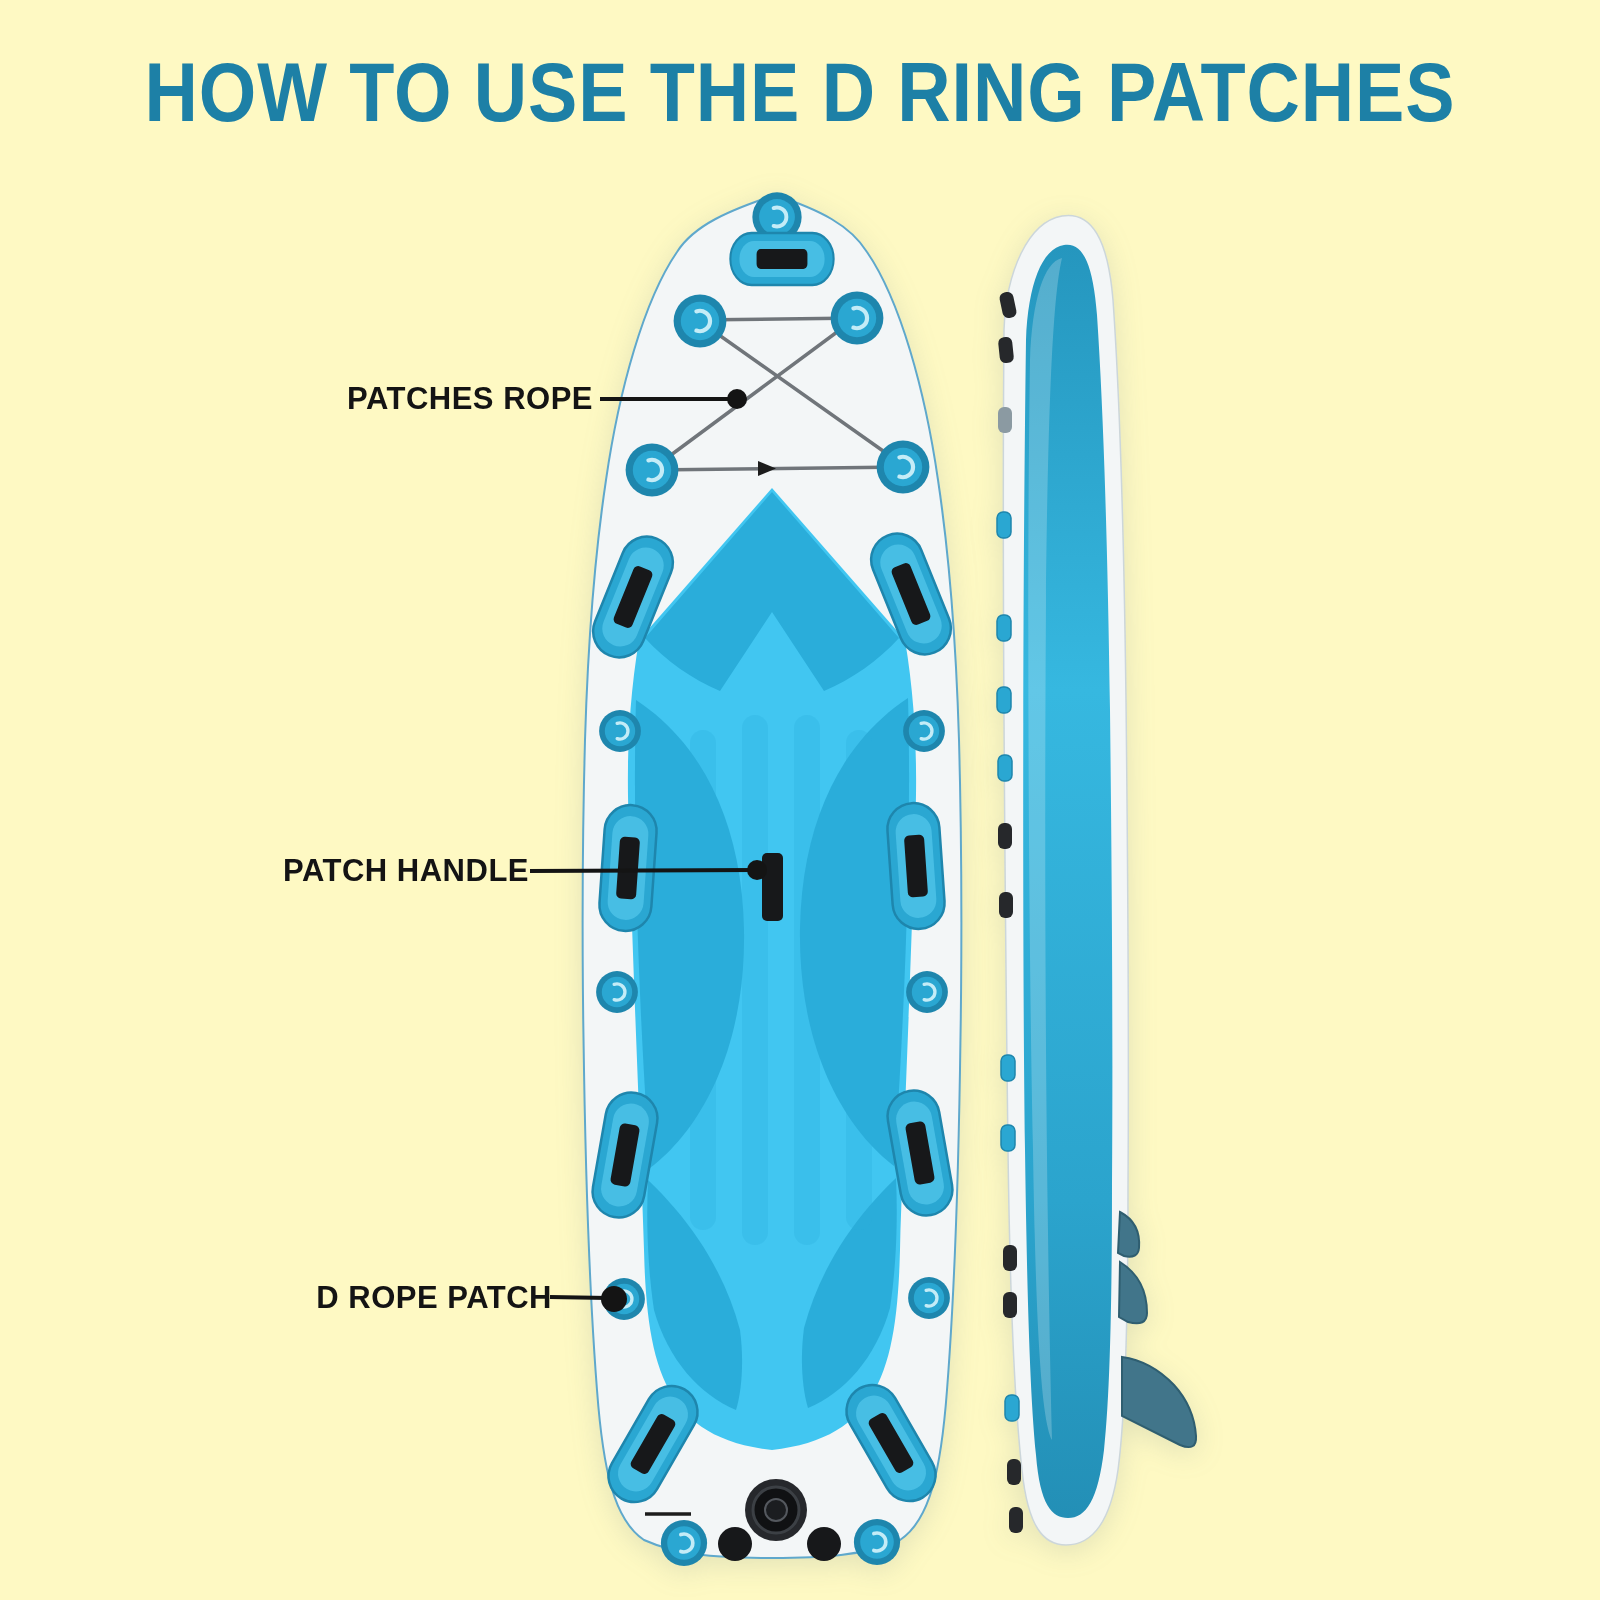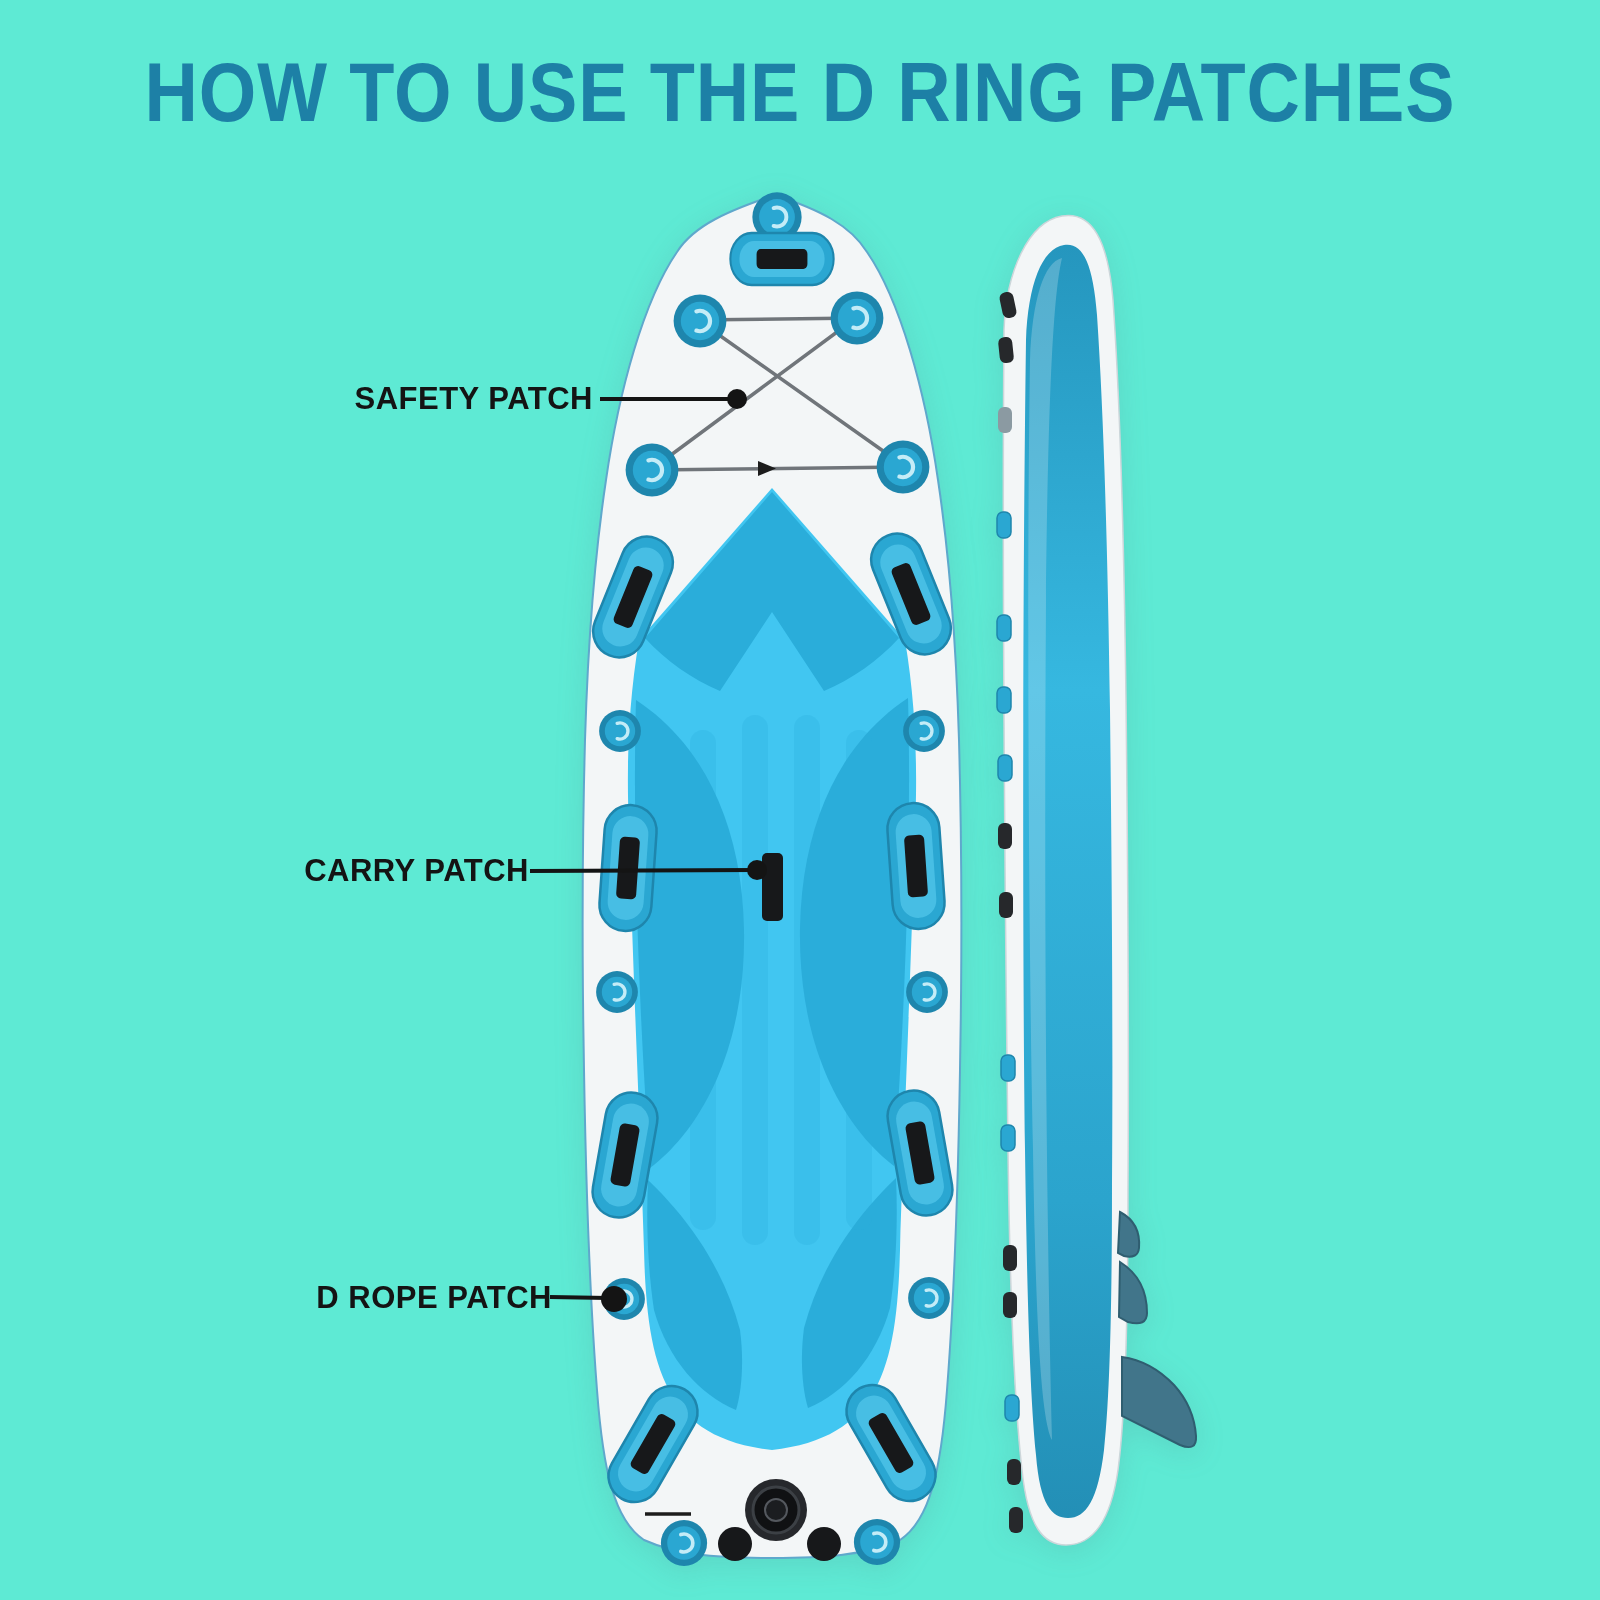"HOW TO USE THE D" .stage { background: #5eead4 -> #fef9c3 }
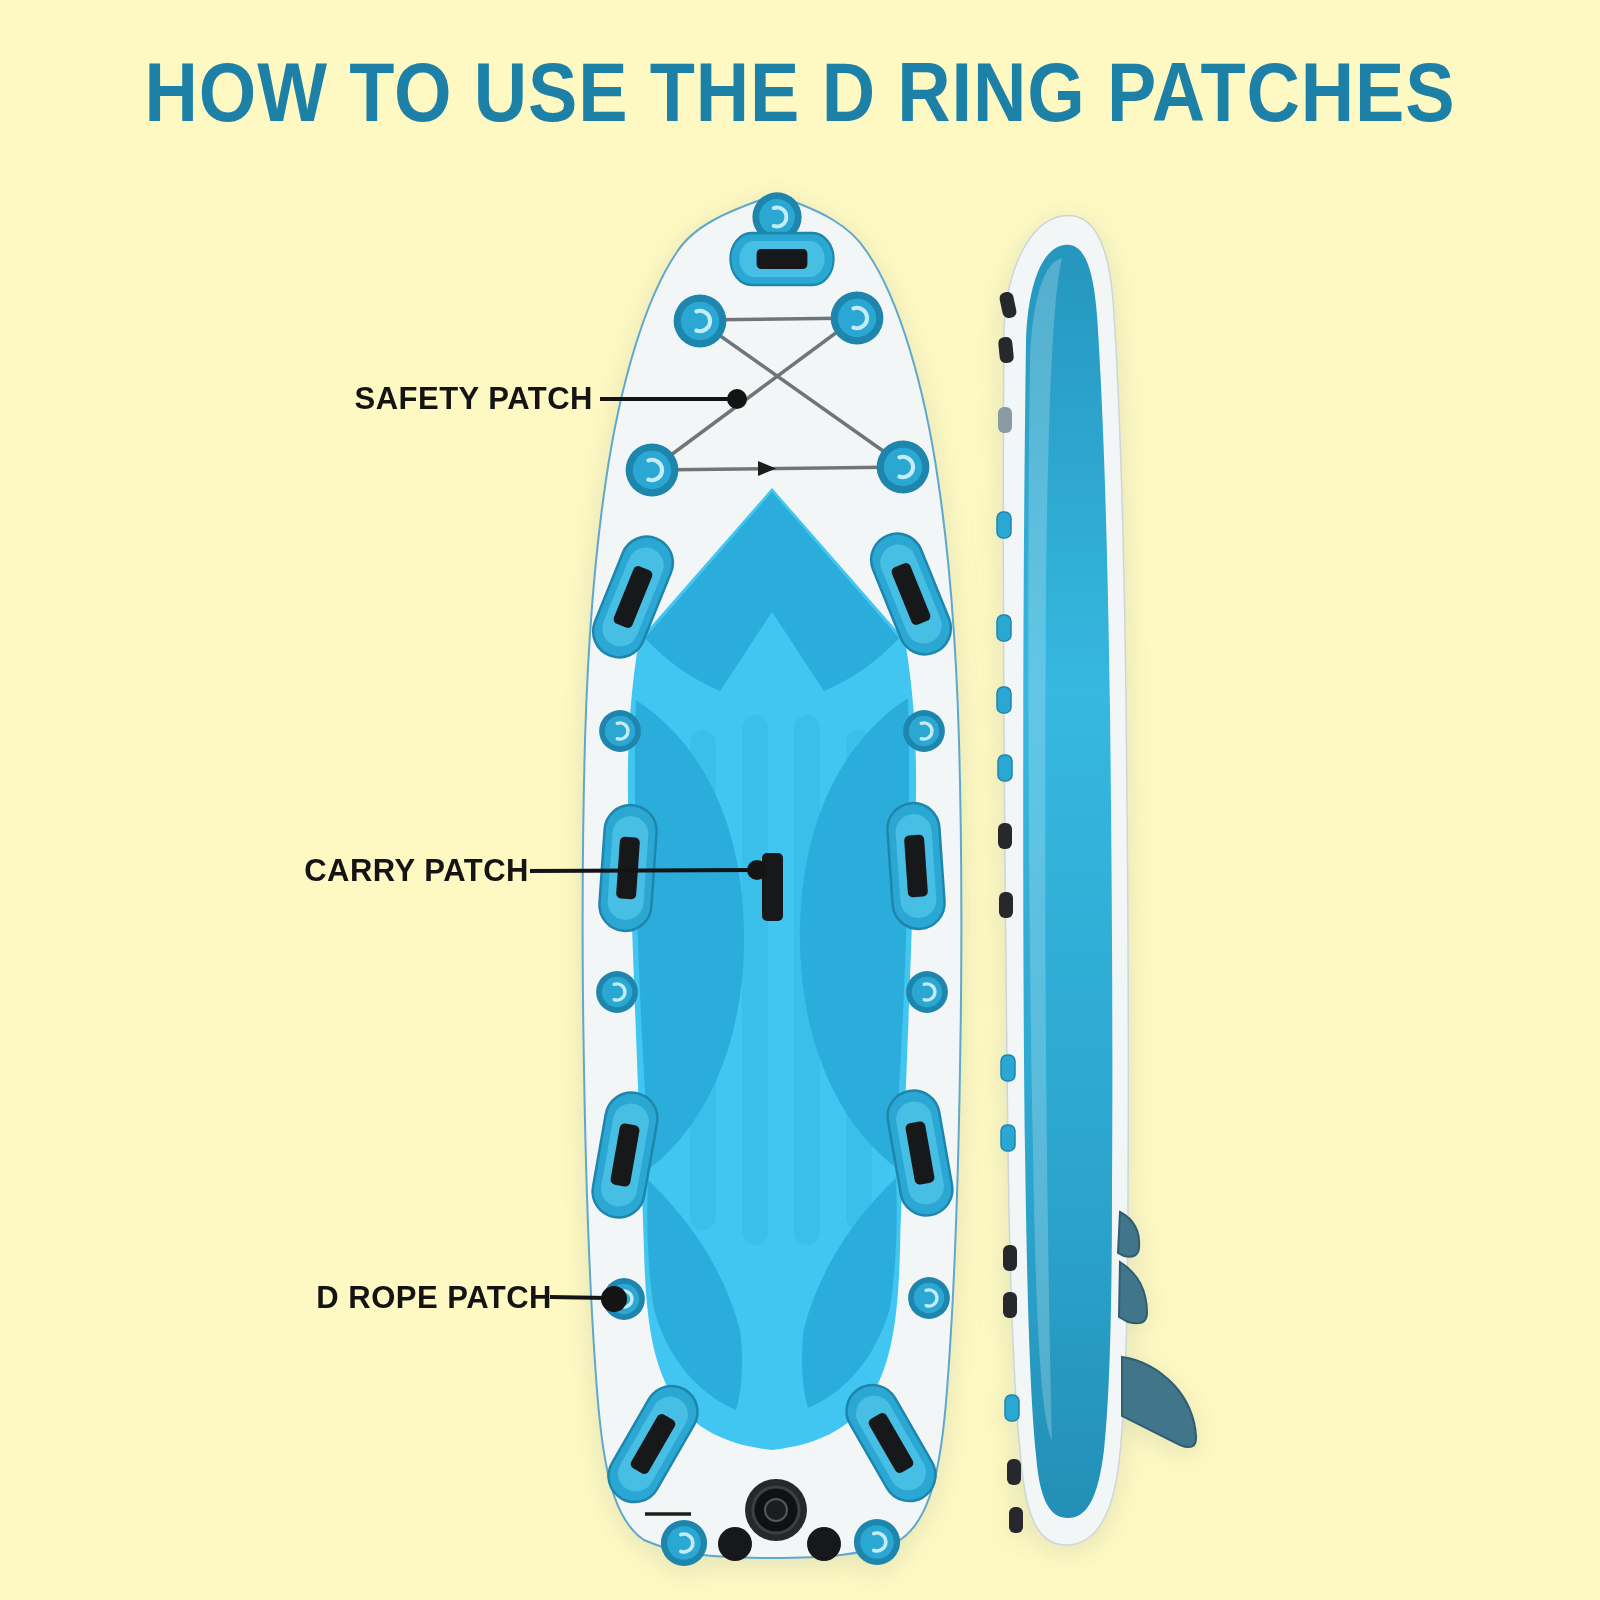"SAFETY PATCH" div.callout { text: SAFETY PATCH -> PATCHES ROPE }
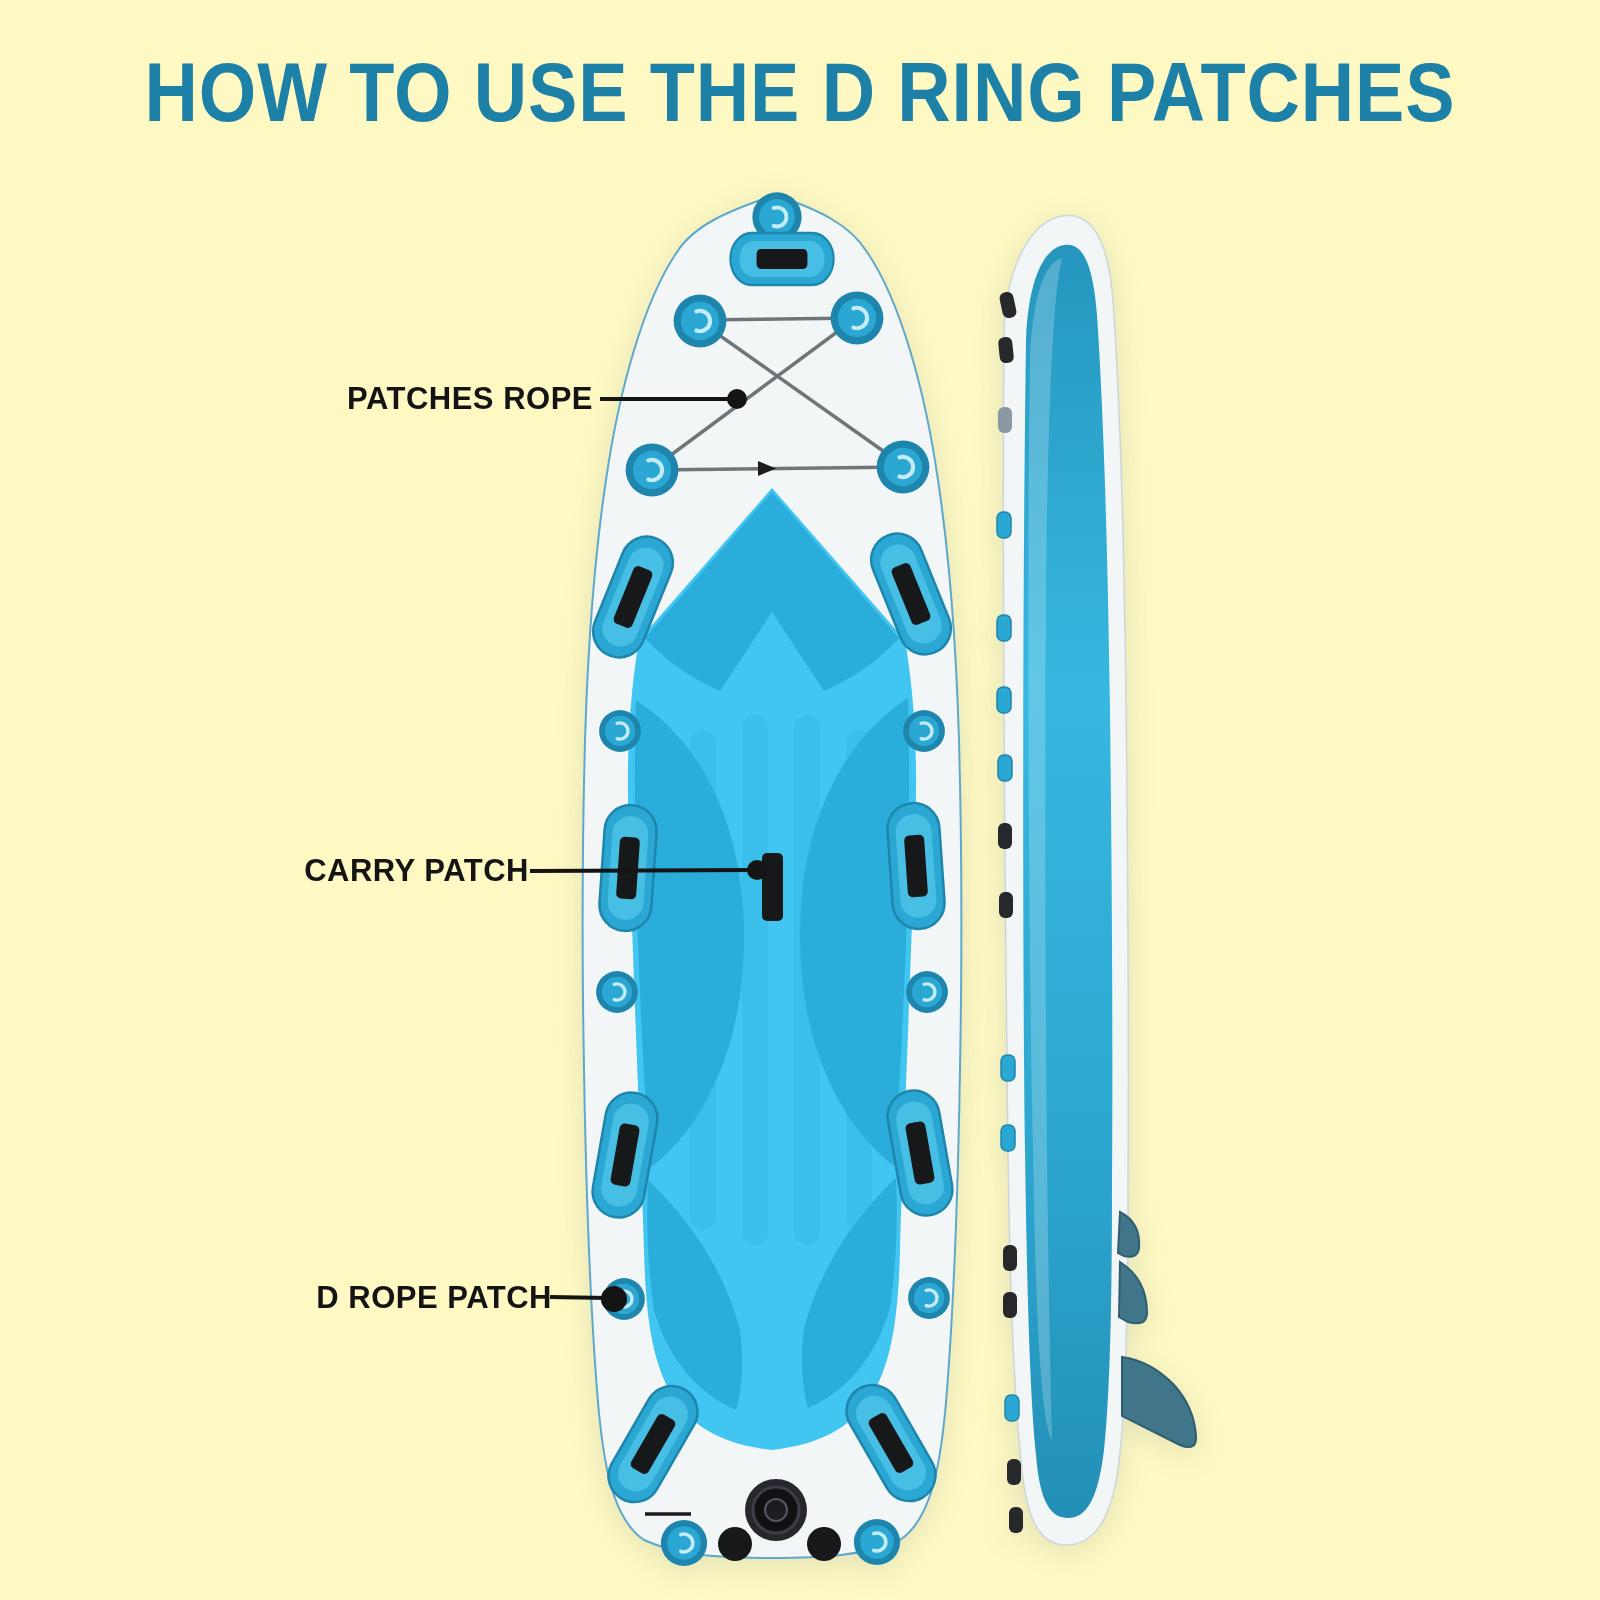"CARRY PATCH" div.callout { text: CARRY PATCH -> PATCH HANDLE }
